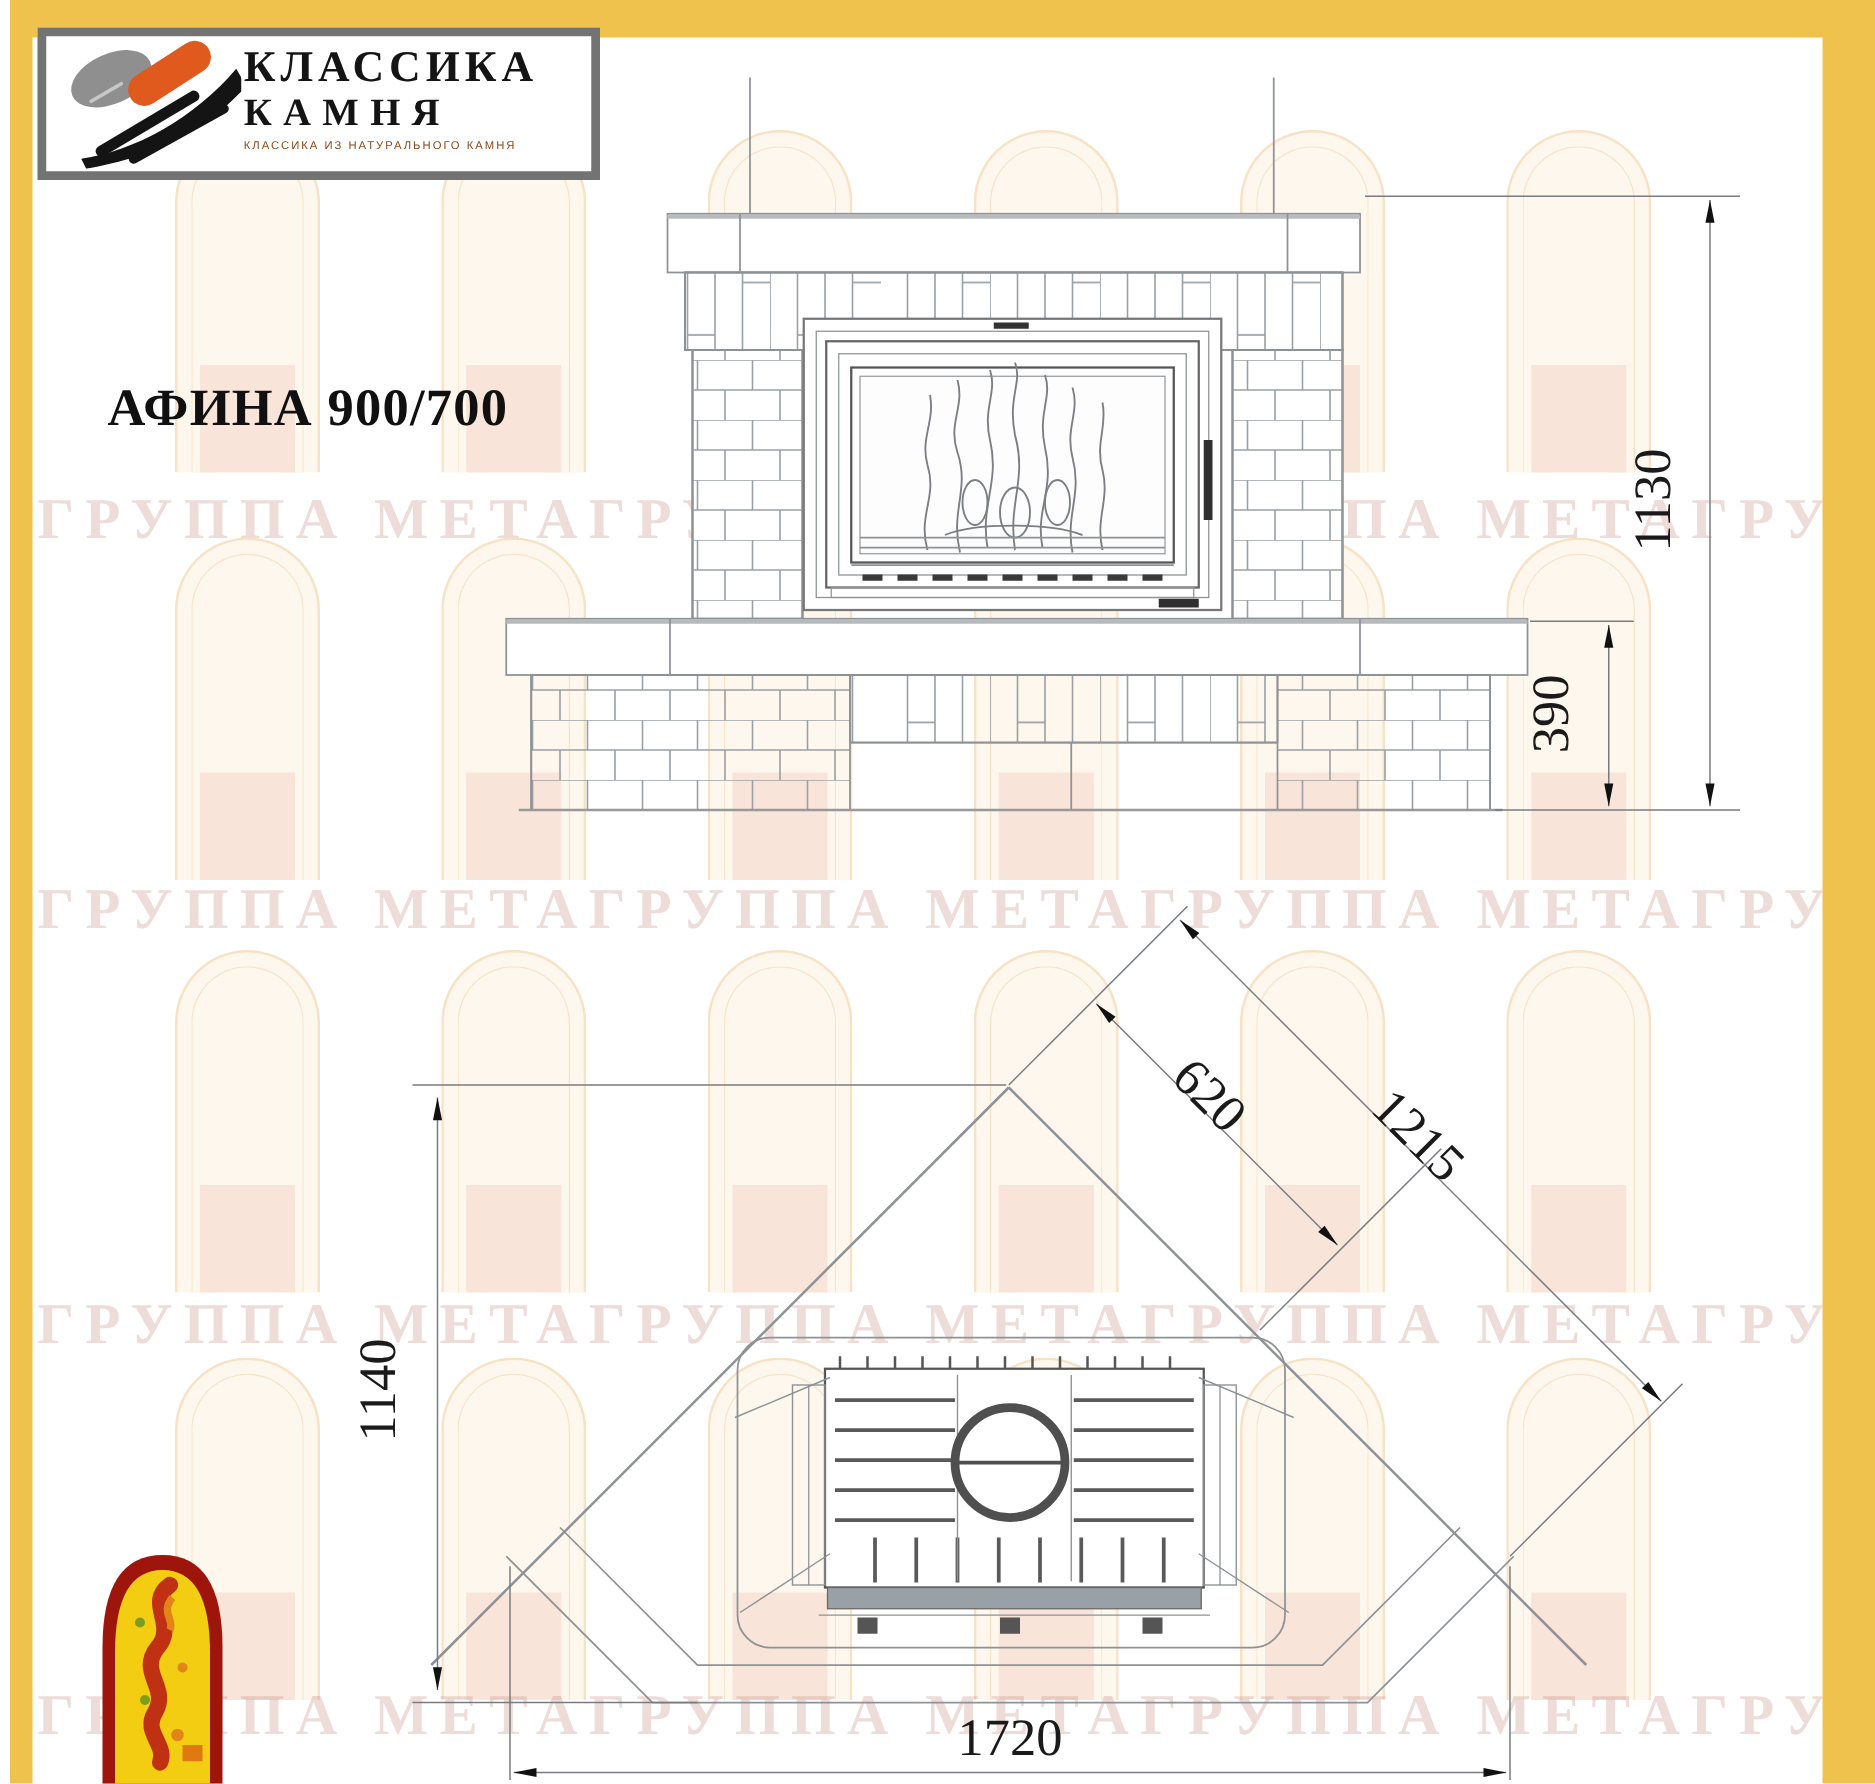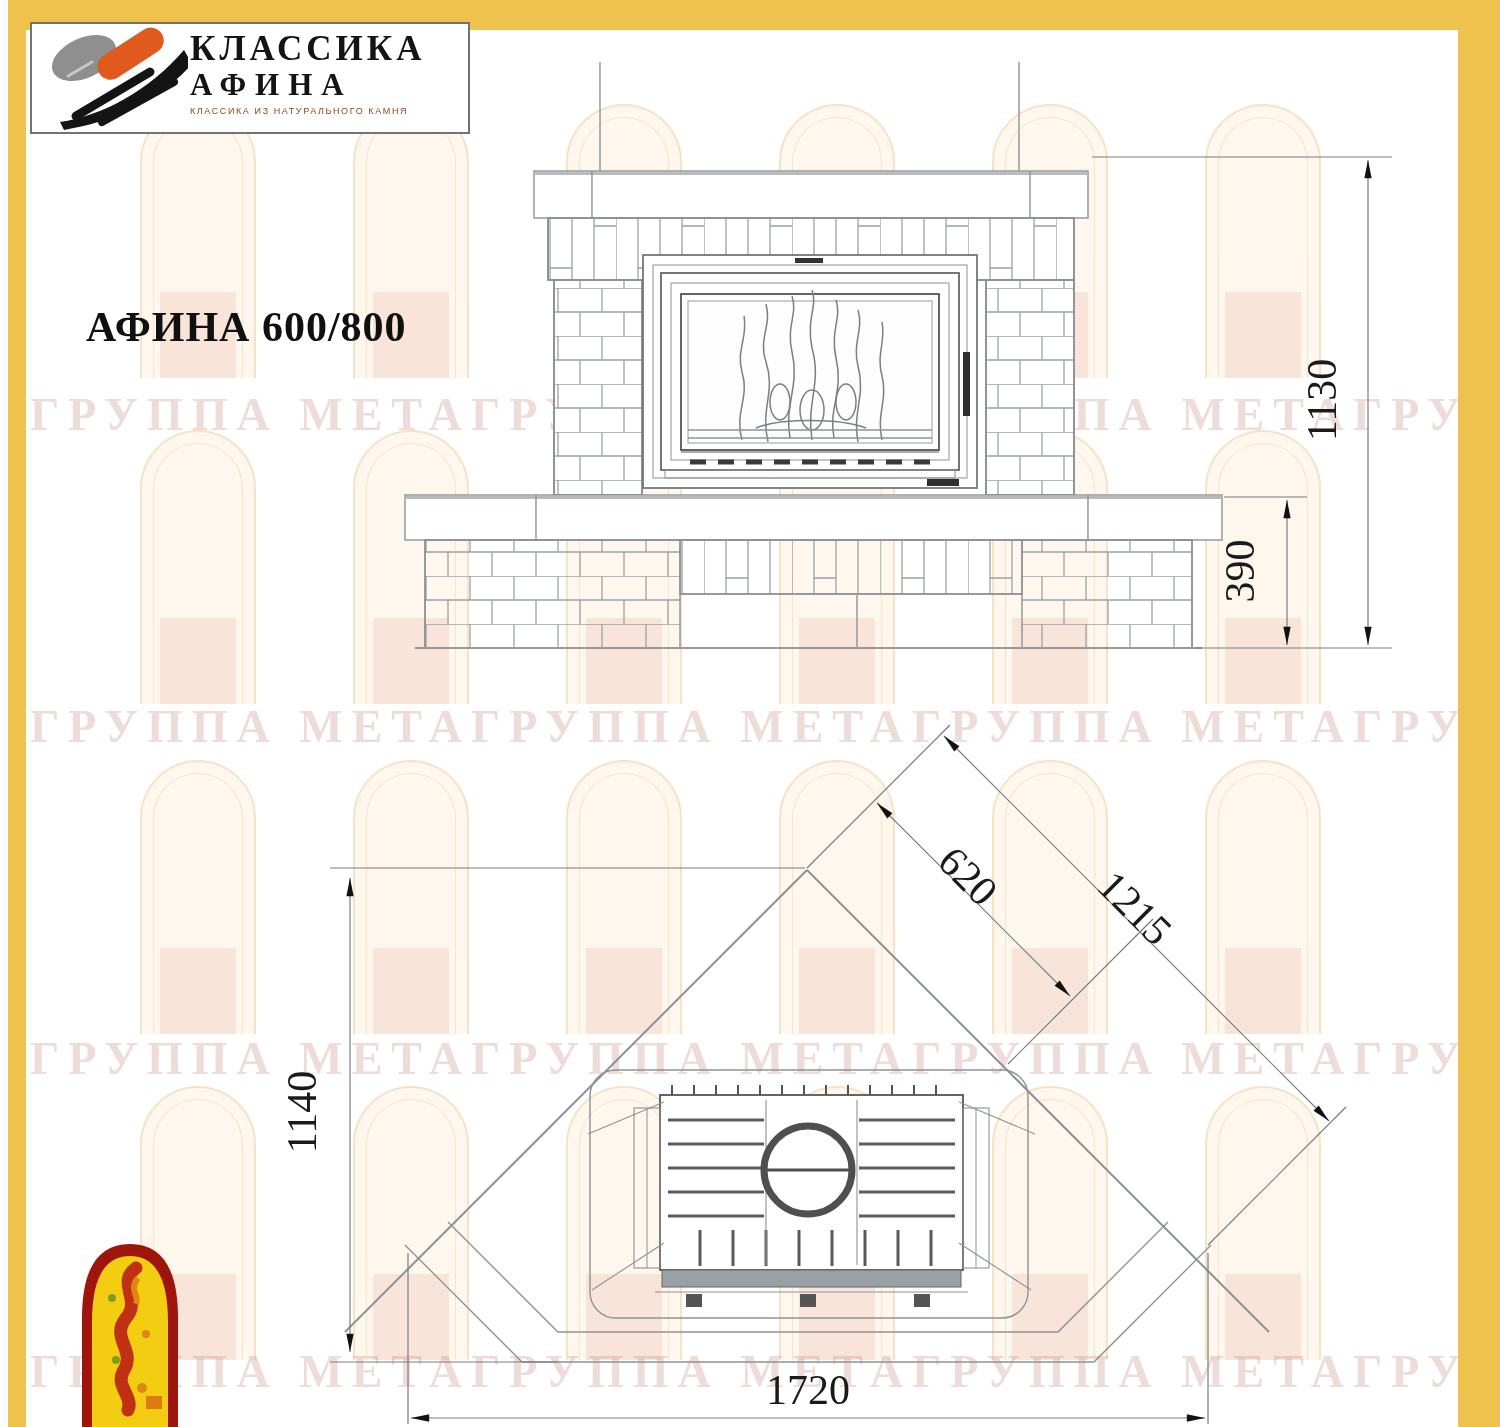"КЛАССИКА" #logo { border: 2px solid #737373 -> 7px solid #737373 }
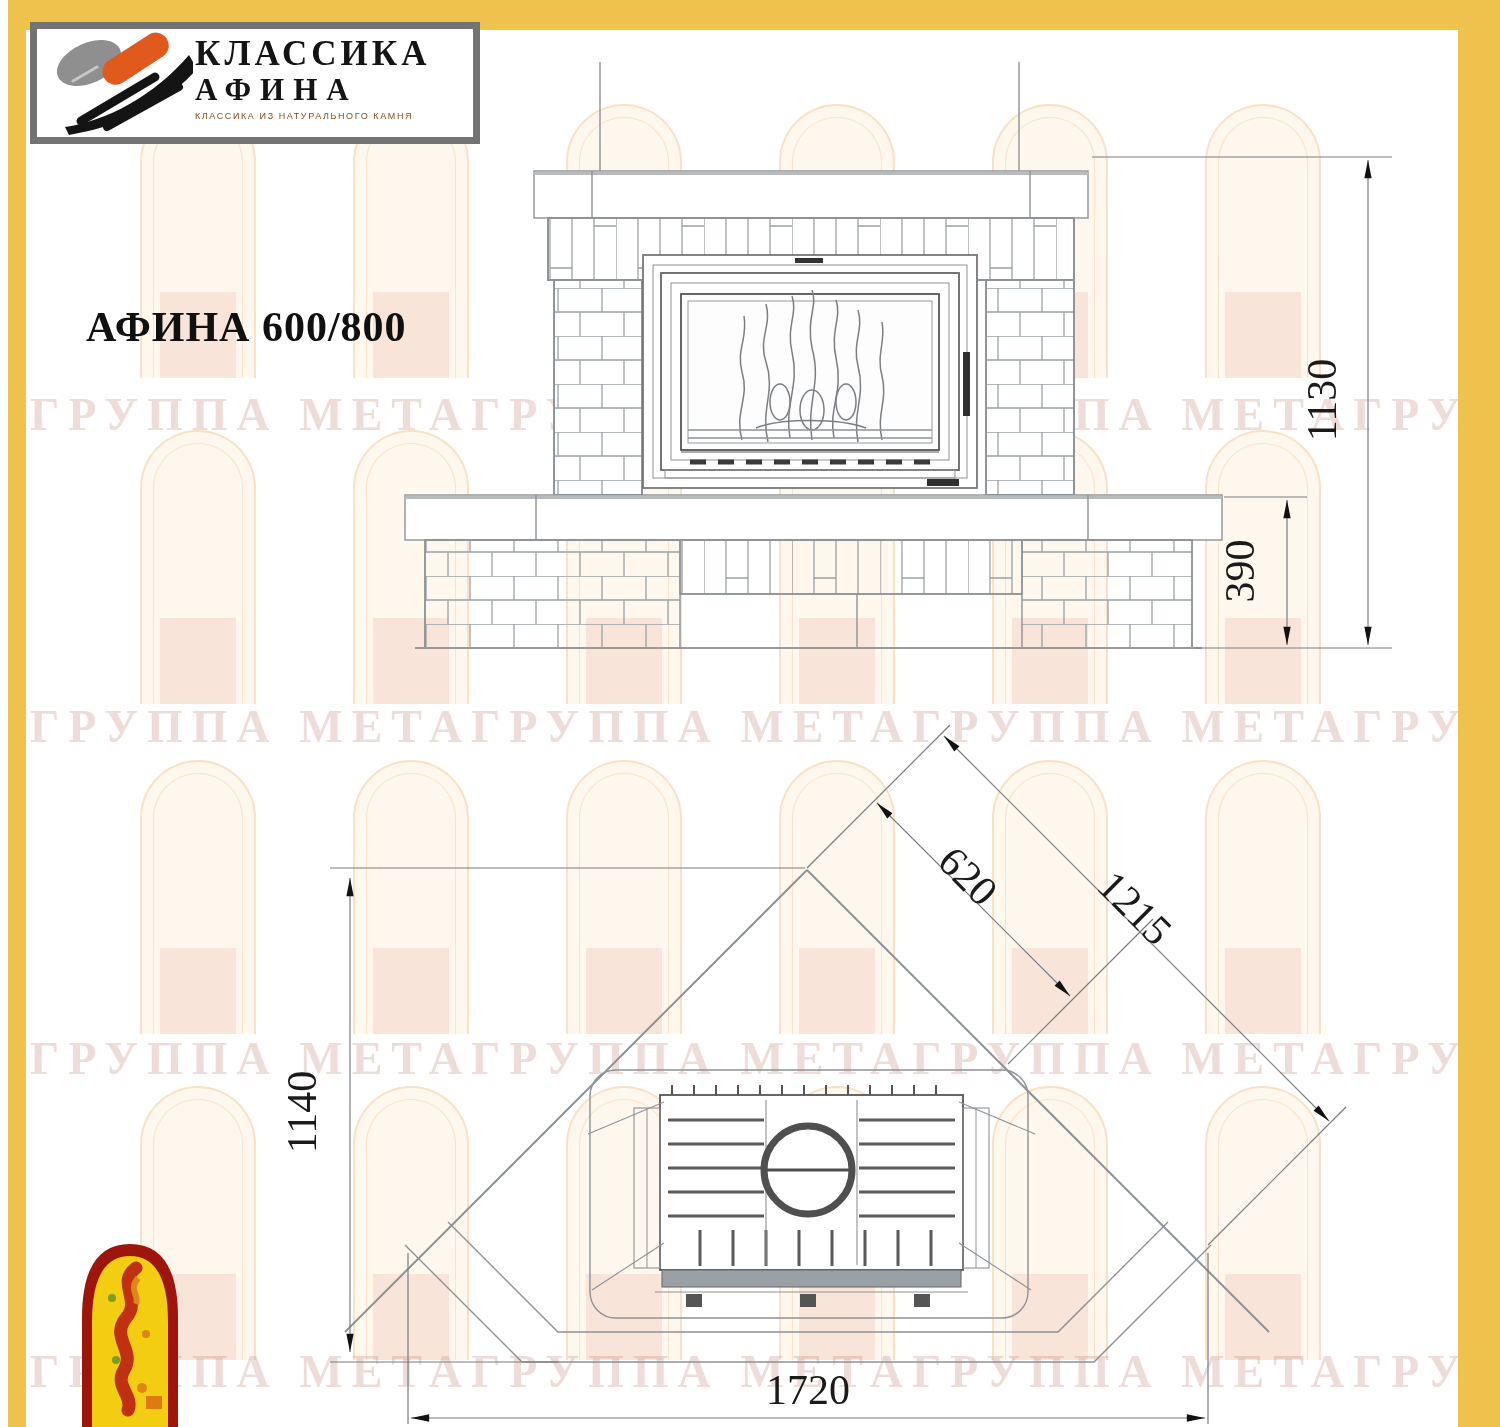"АФИНА" div { text: АФИНА -> КАМНЯ }
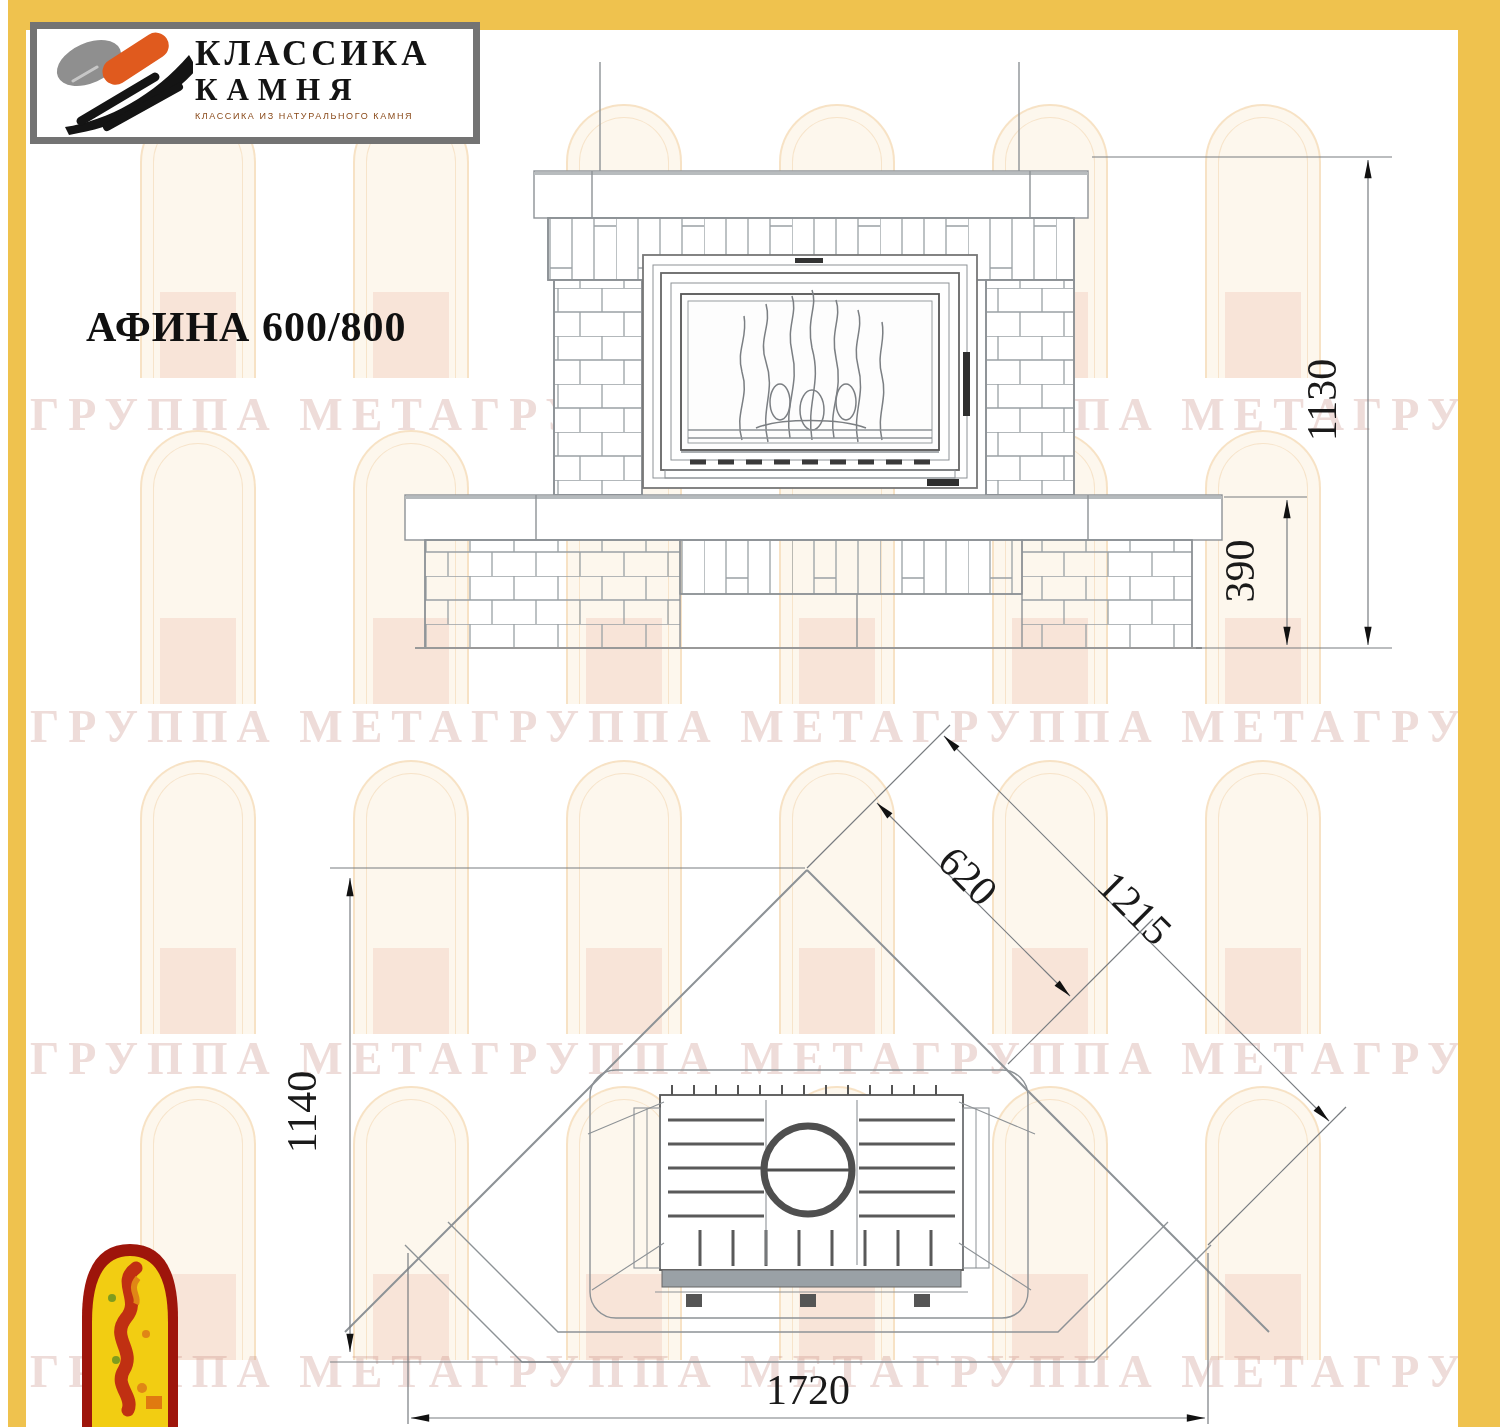"АФИНА 600/800" div { text: 600/800 -> 900/700 }
